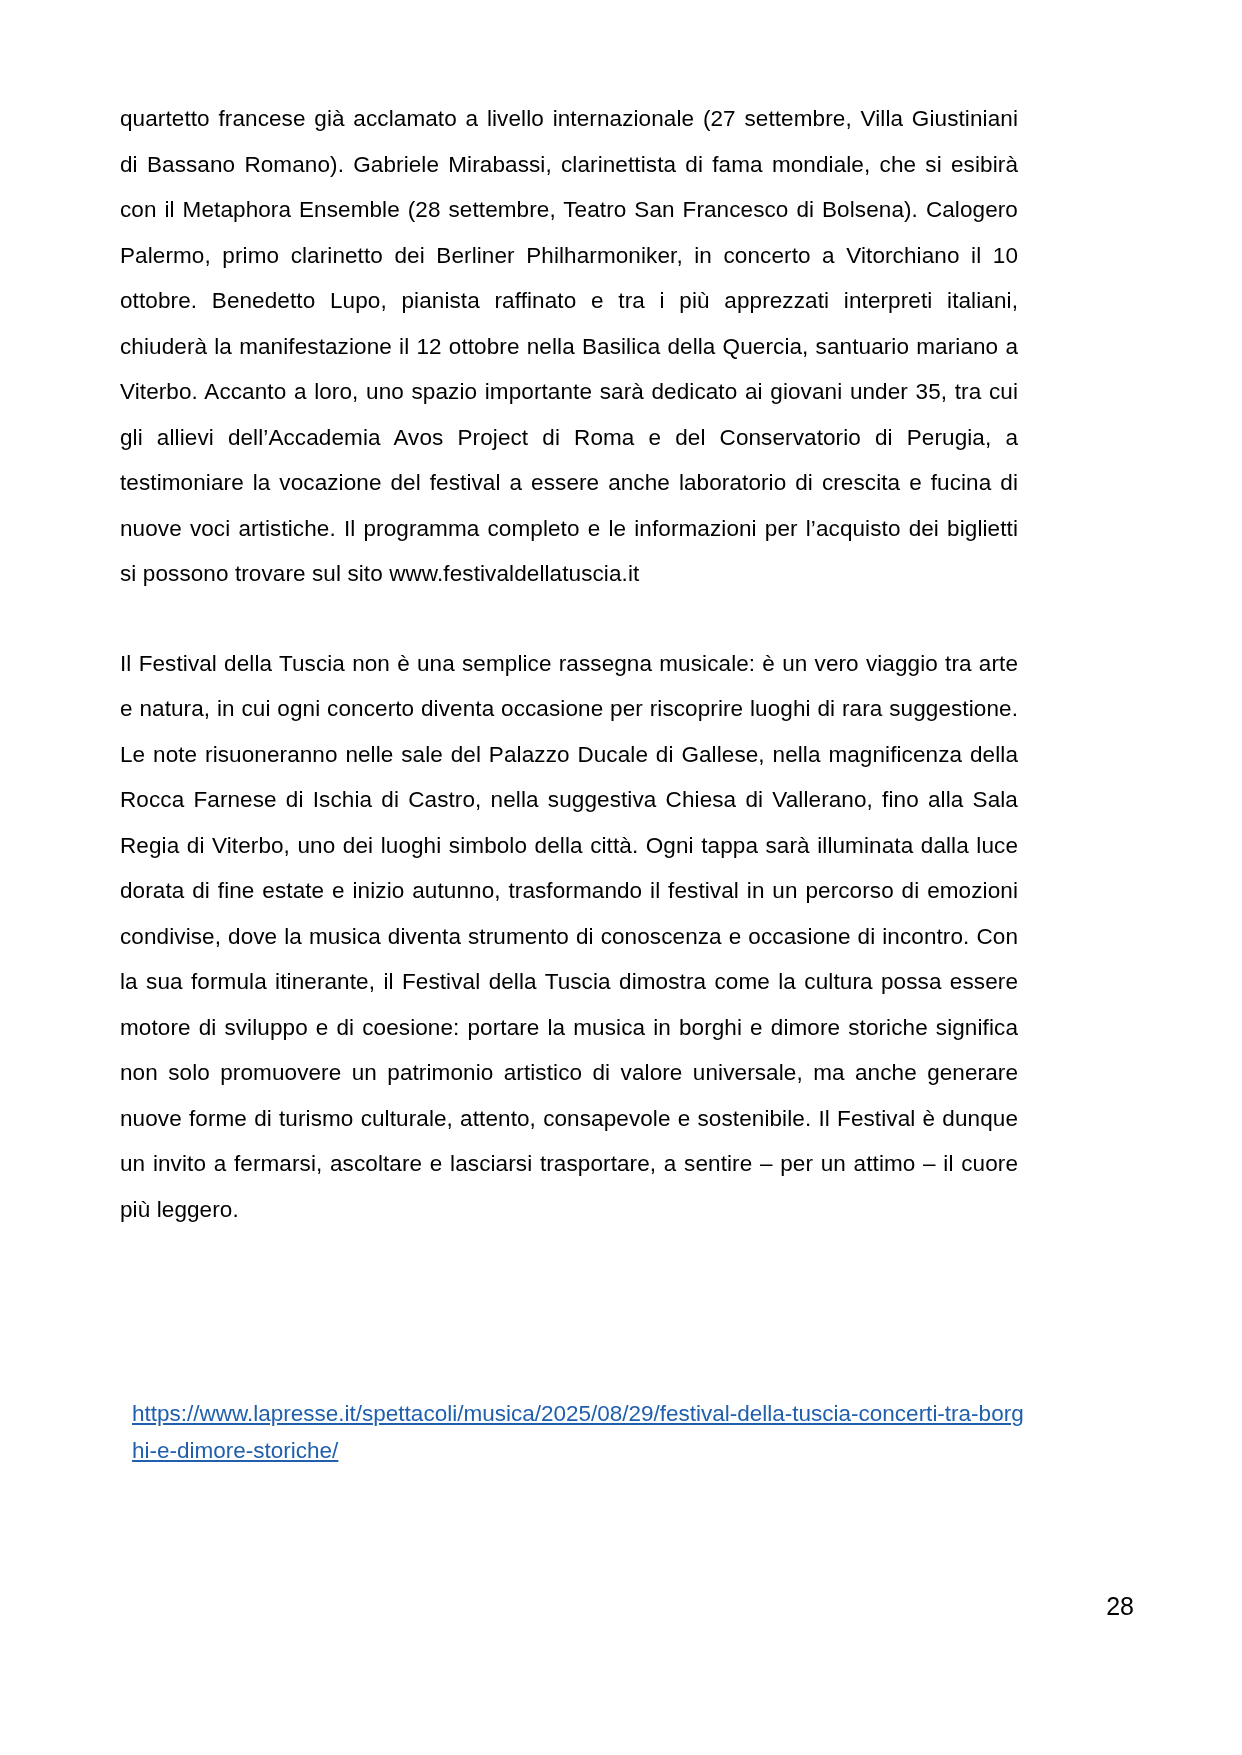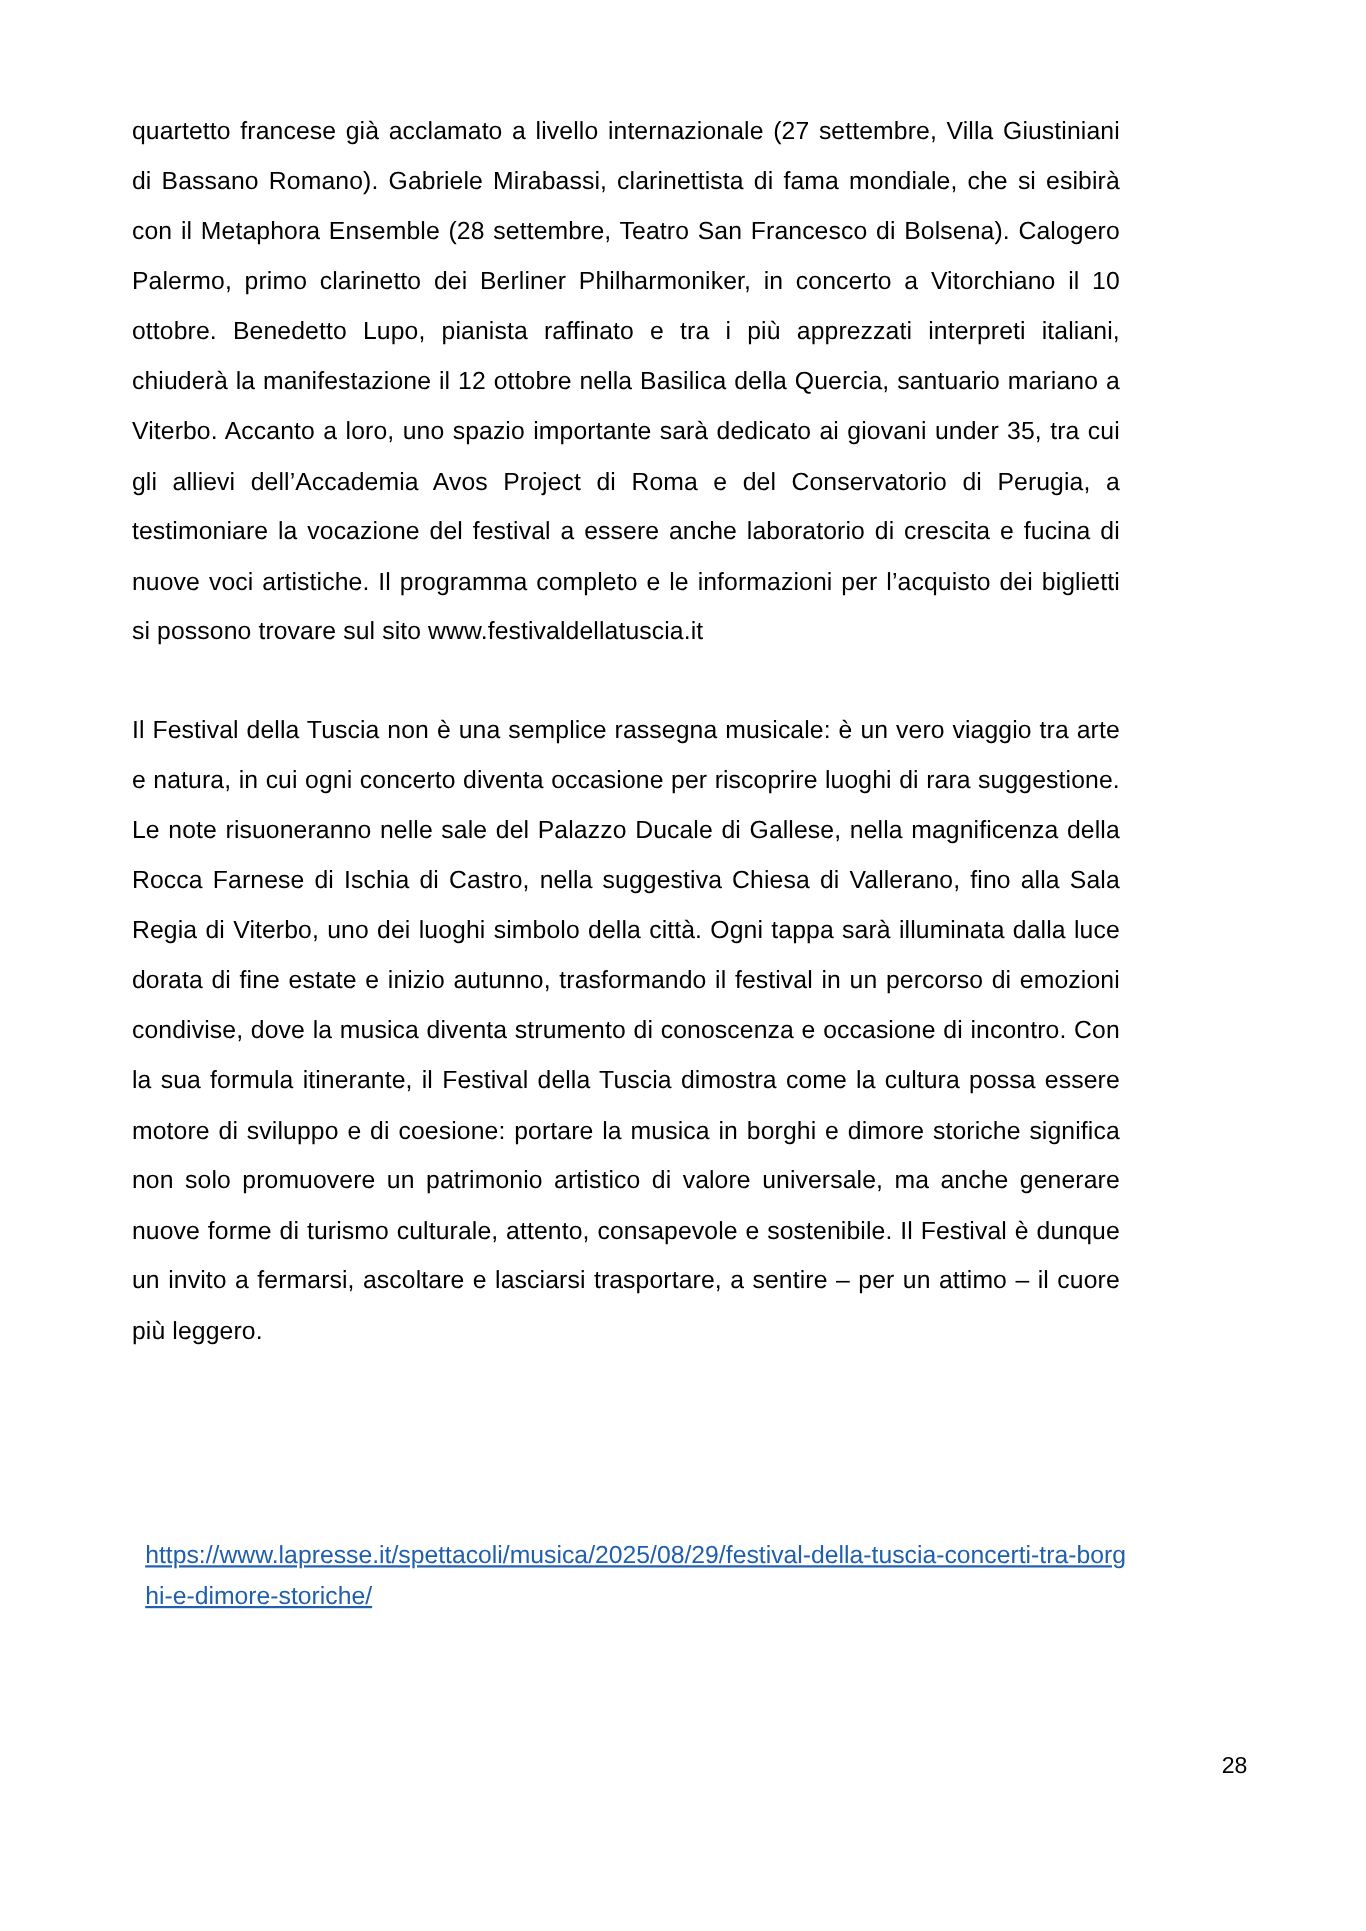"28" .page-number { font-size: 21px -> 25px }
